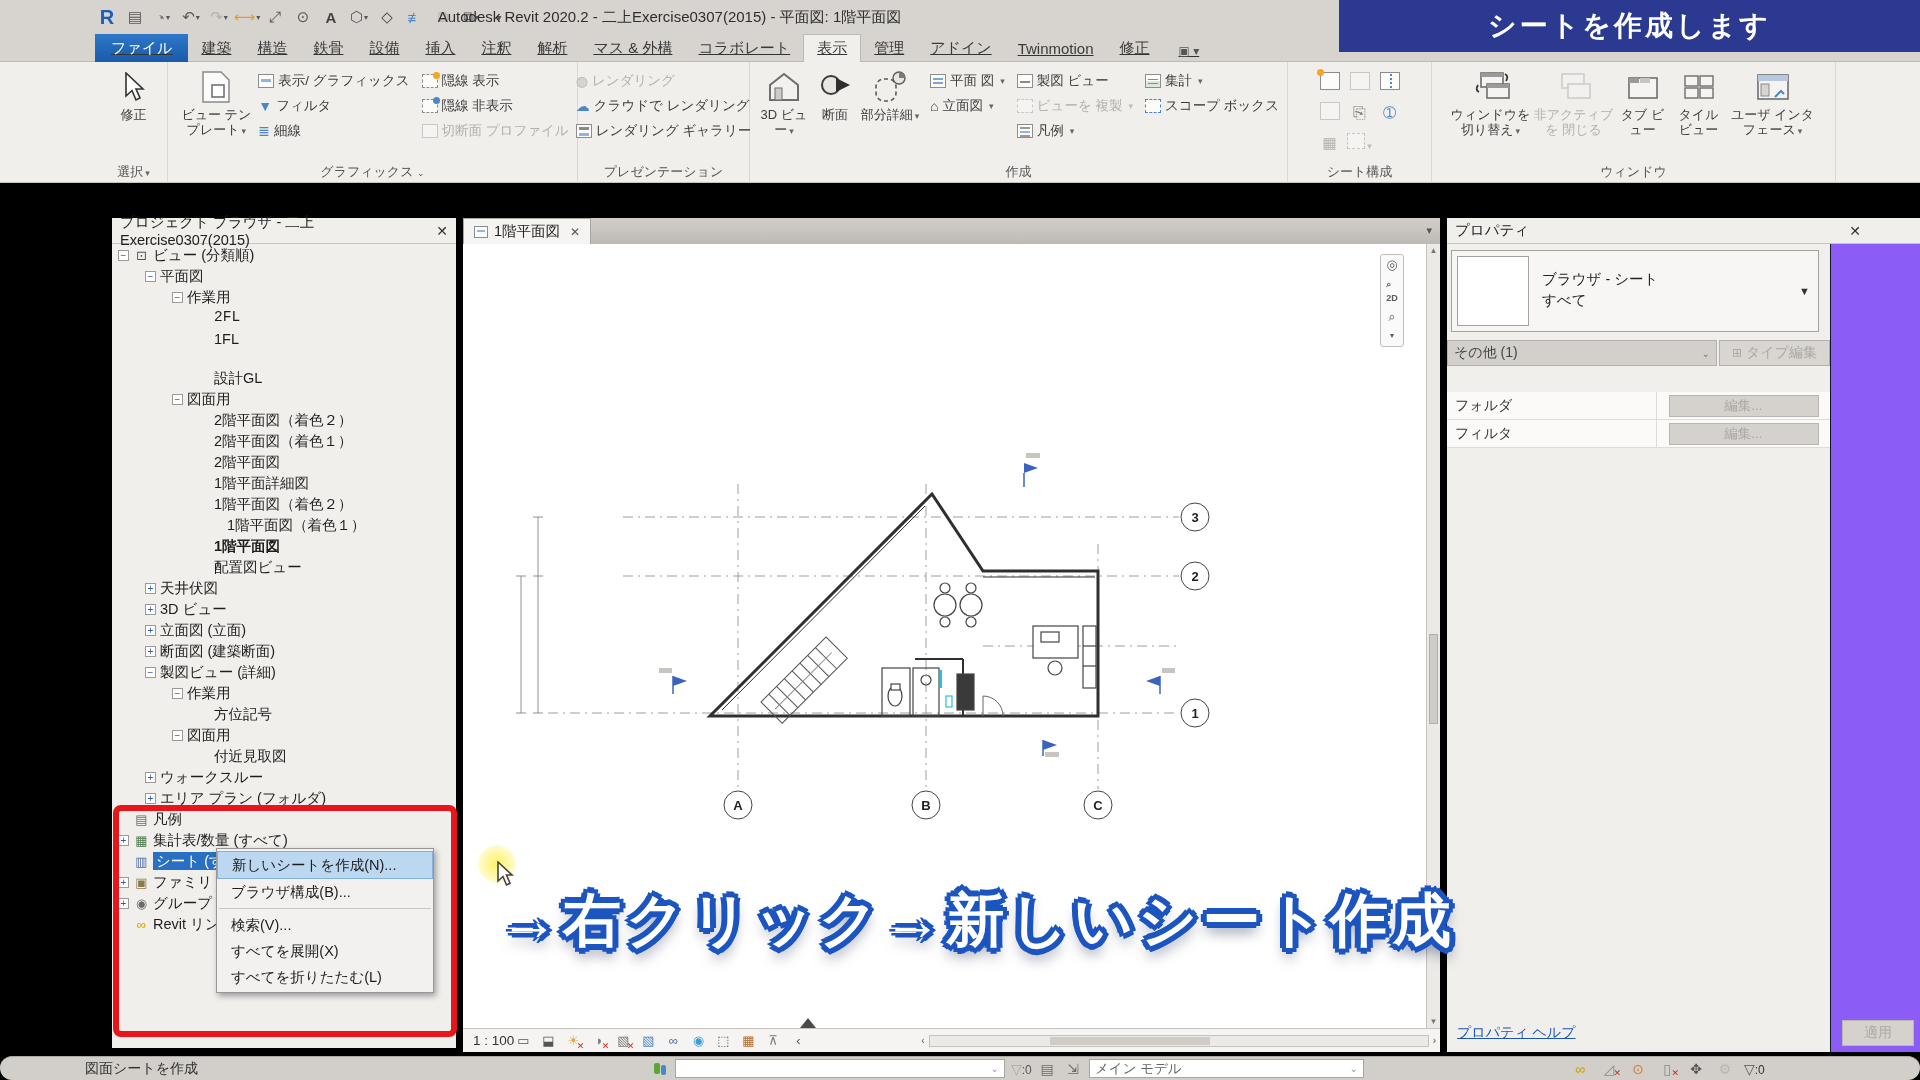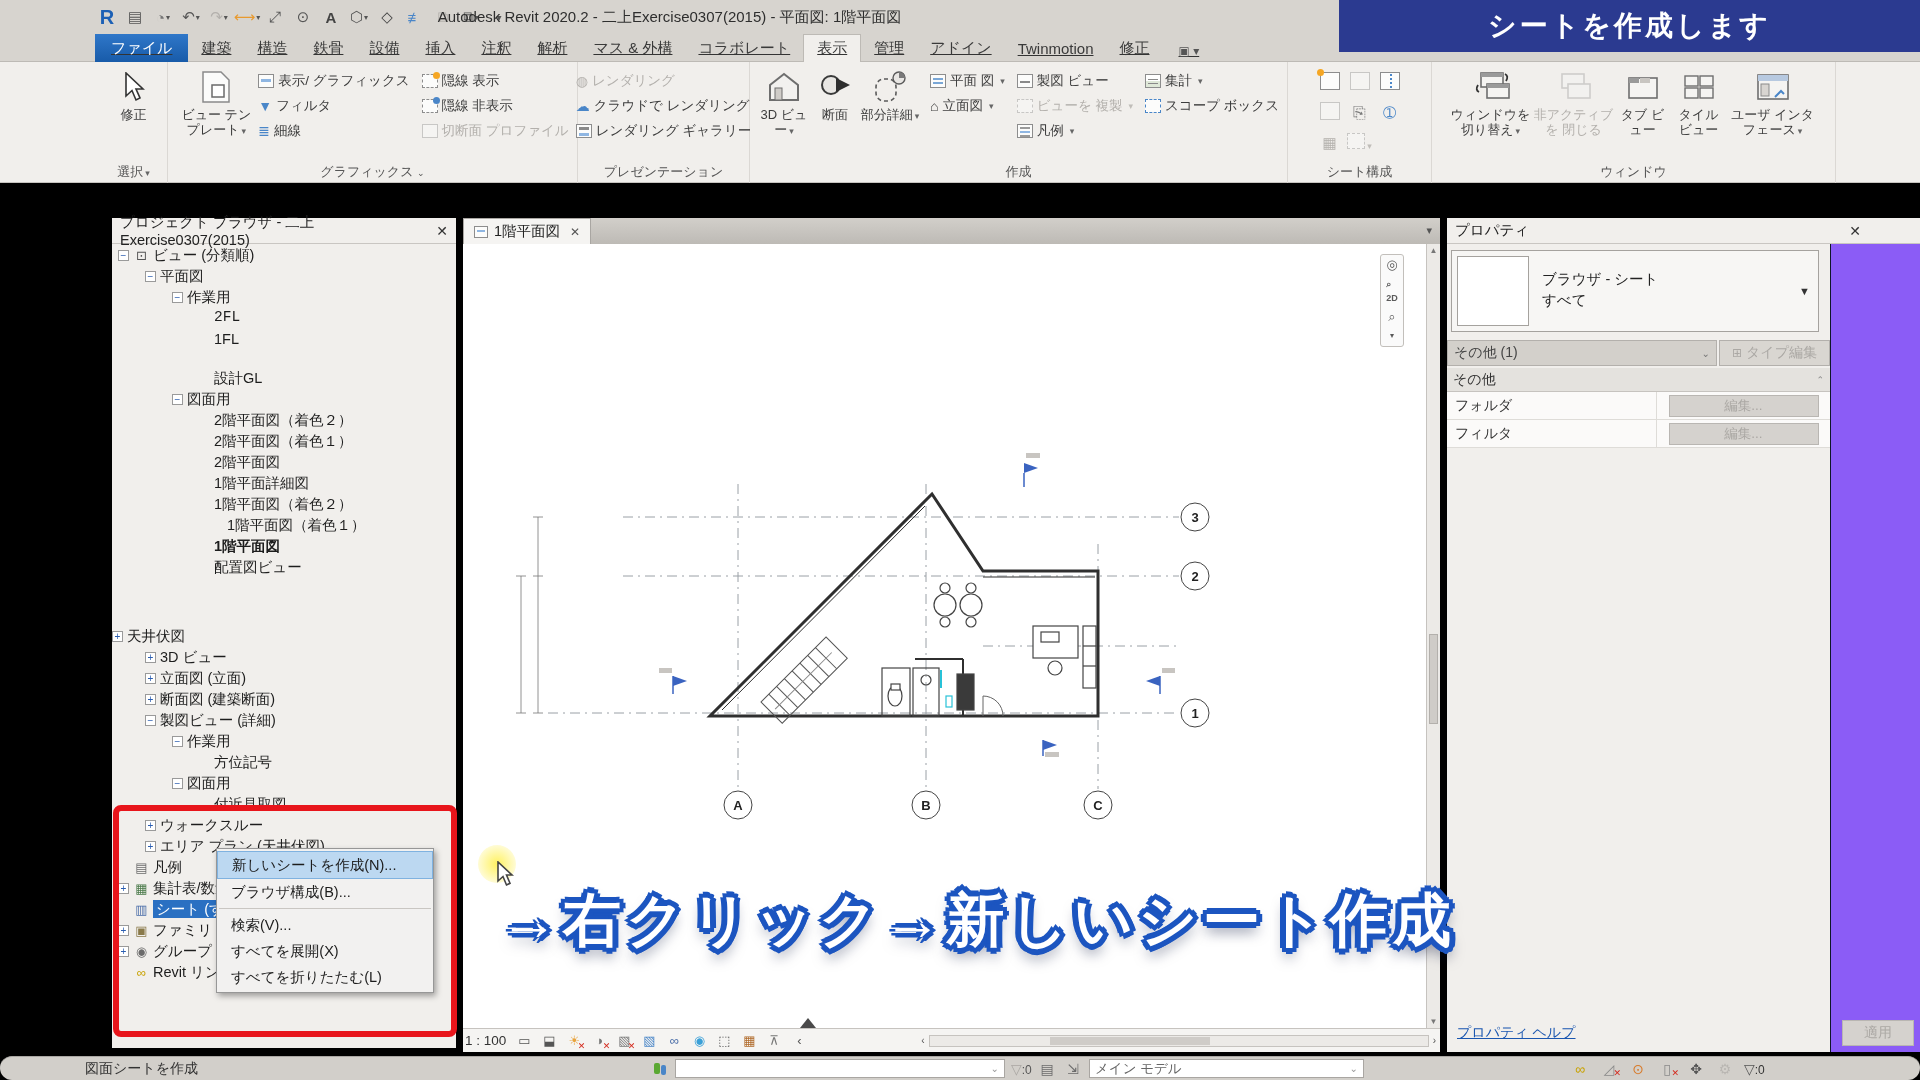"その他" div { html: <div> <span>その他</span> <span>⌃</span> </div> -> none }
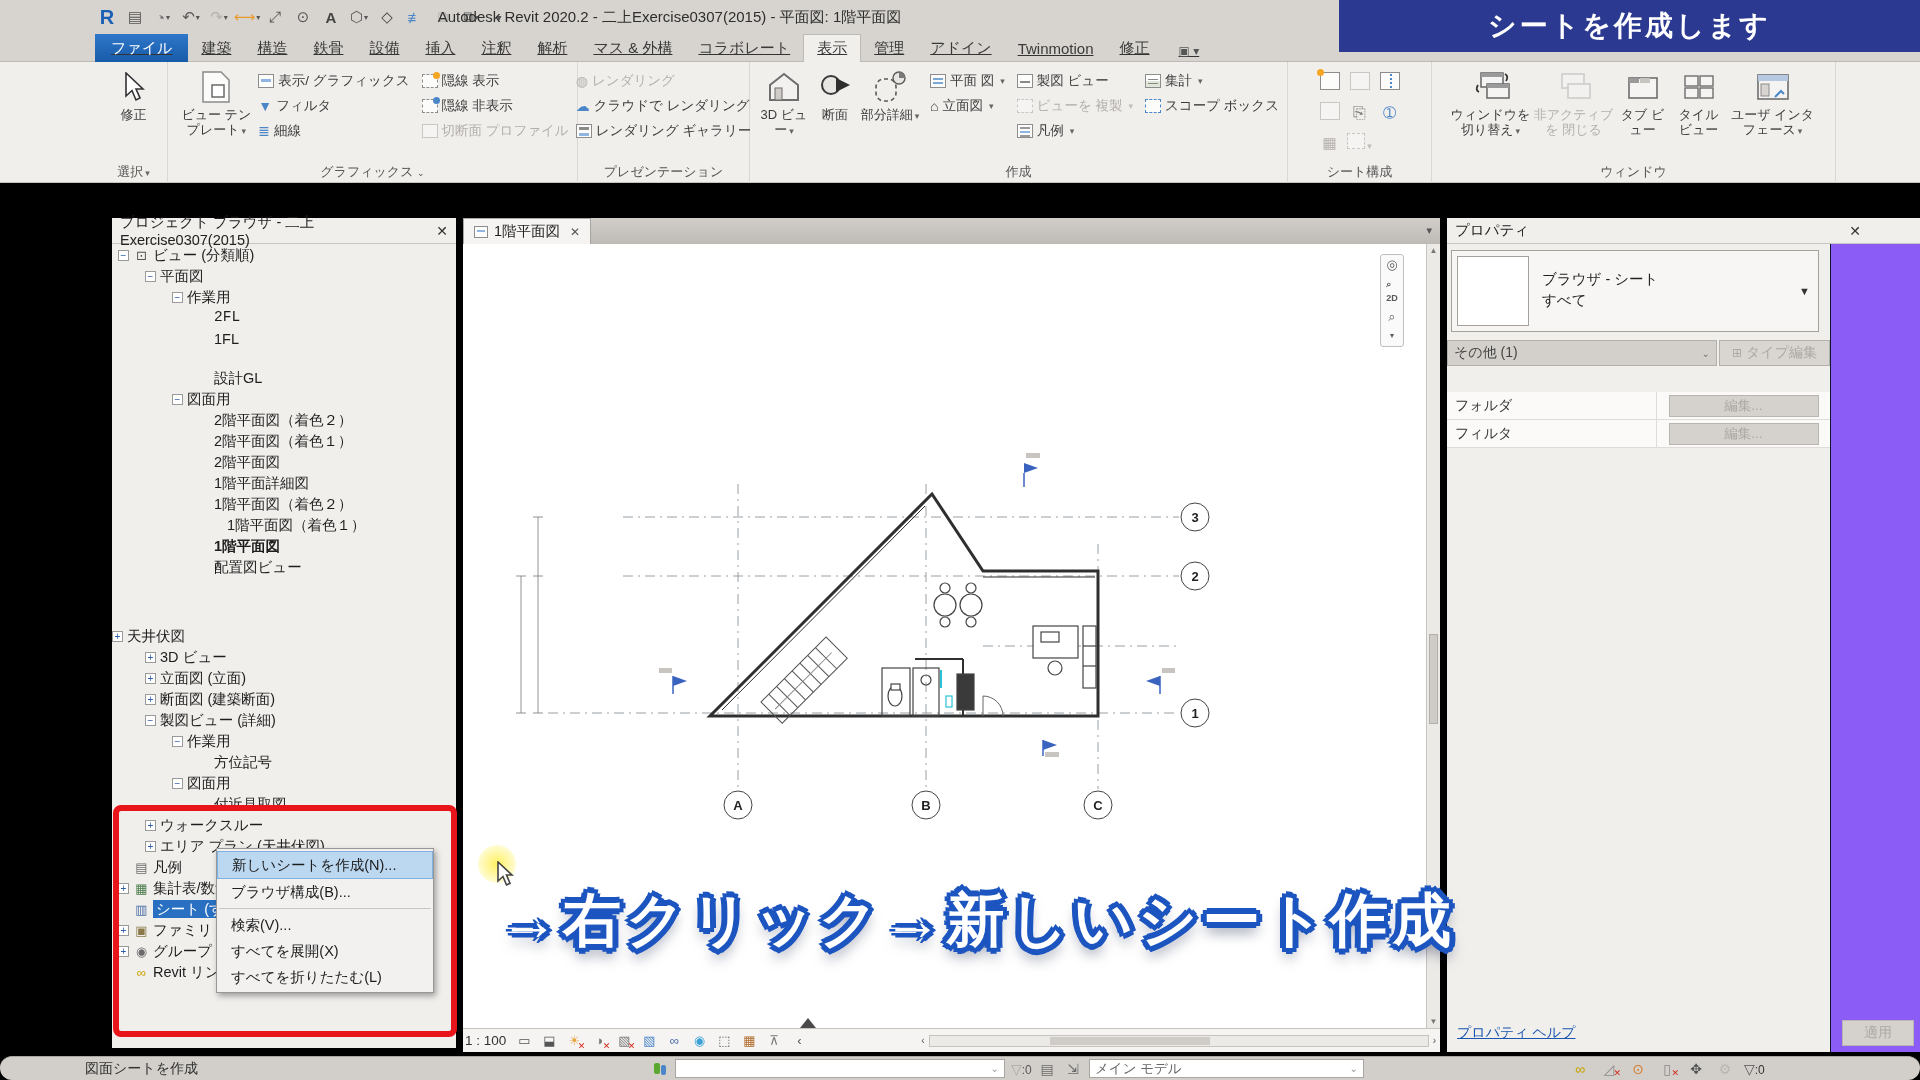"+ 天井伏図" div.trow { margin-top: 48px -> none; padding-left: none -> 33px }
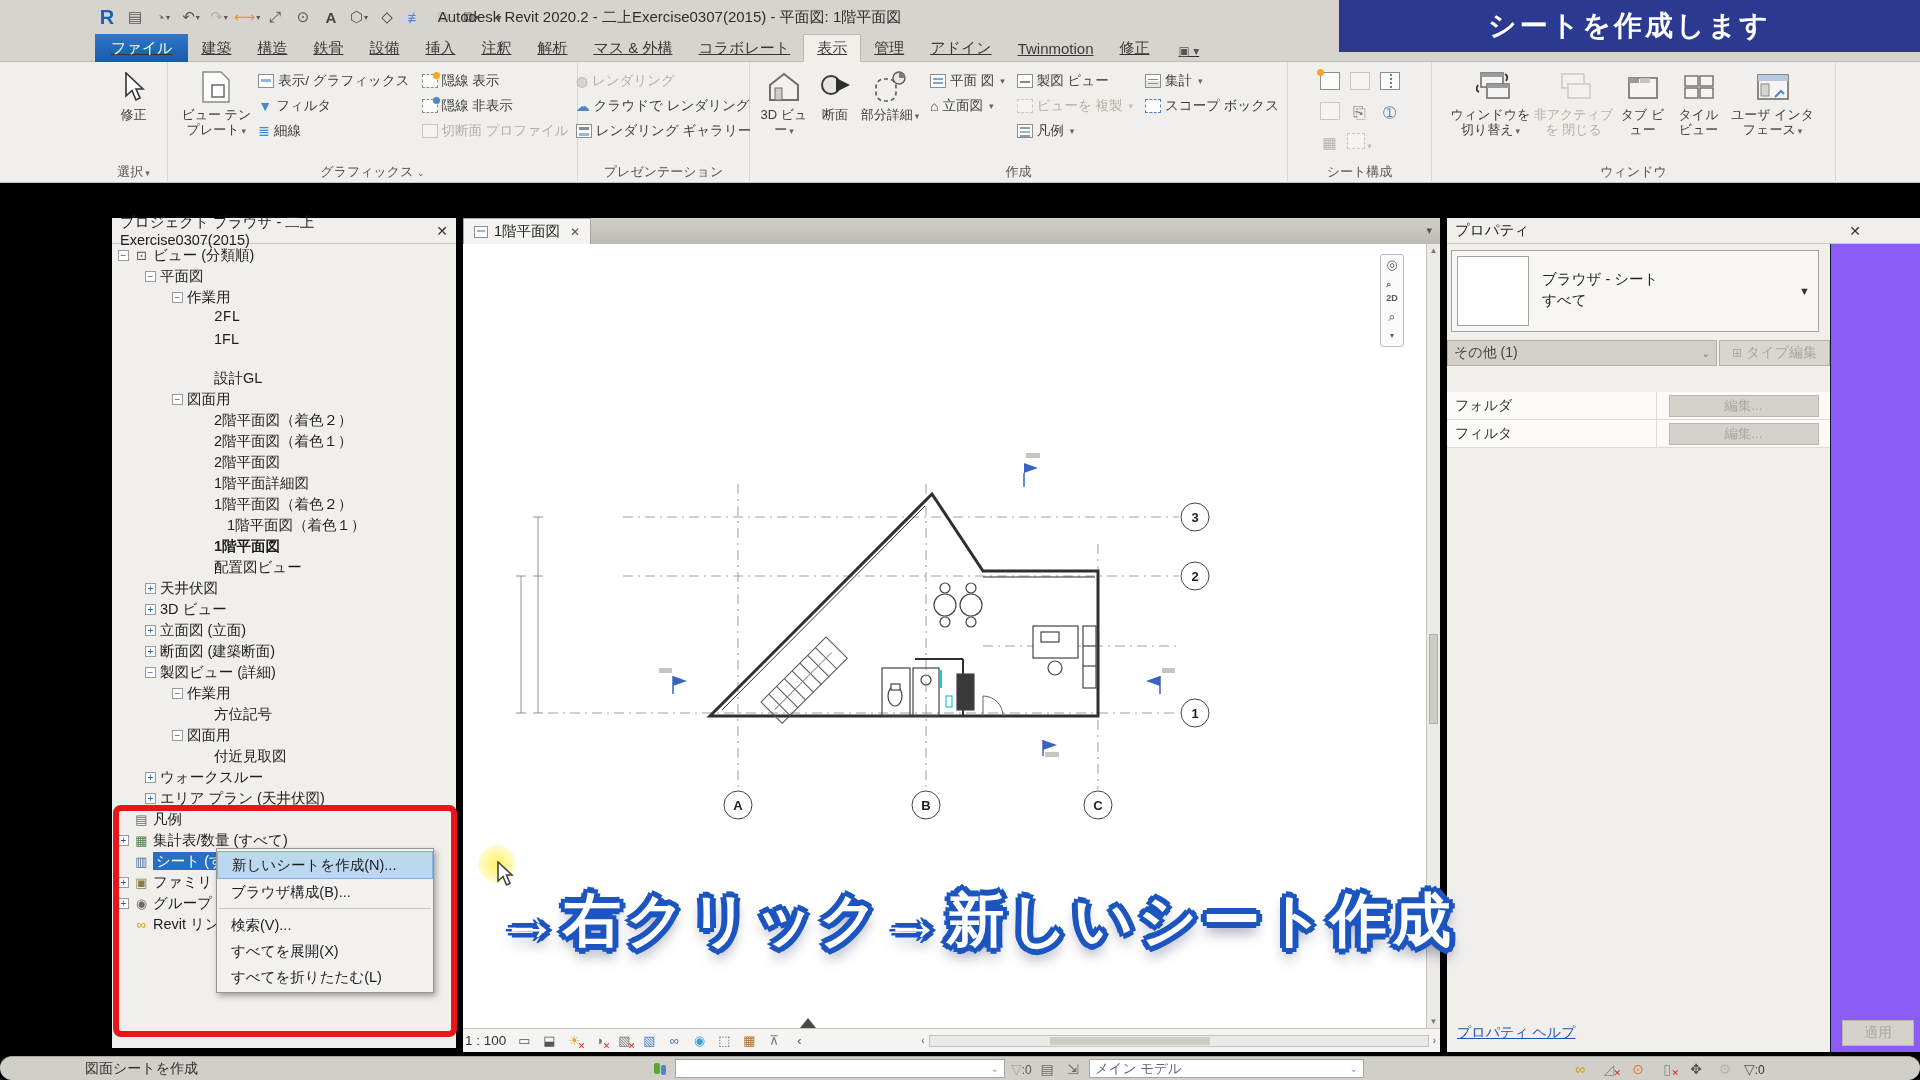"エリア プラン (天井伏図)" span.tlabel { text: 天井伏図 -> フォルダ }
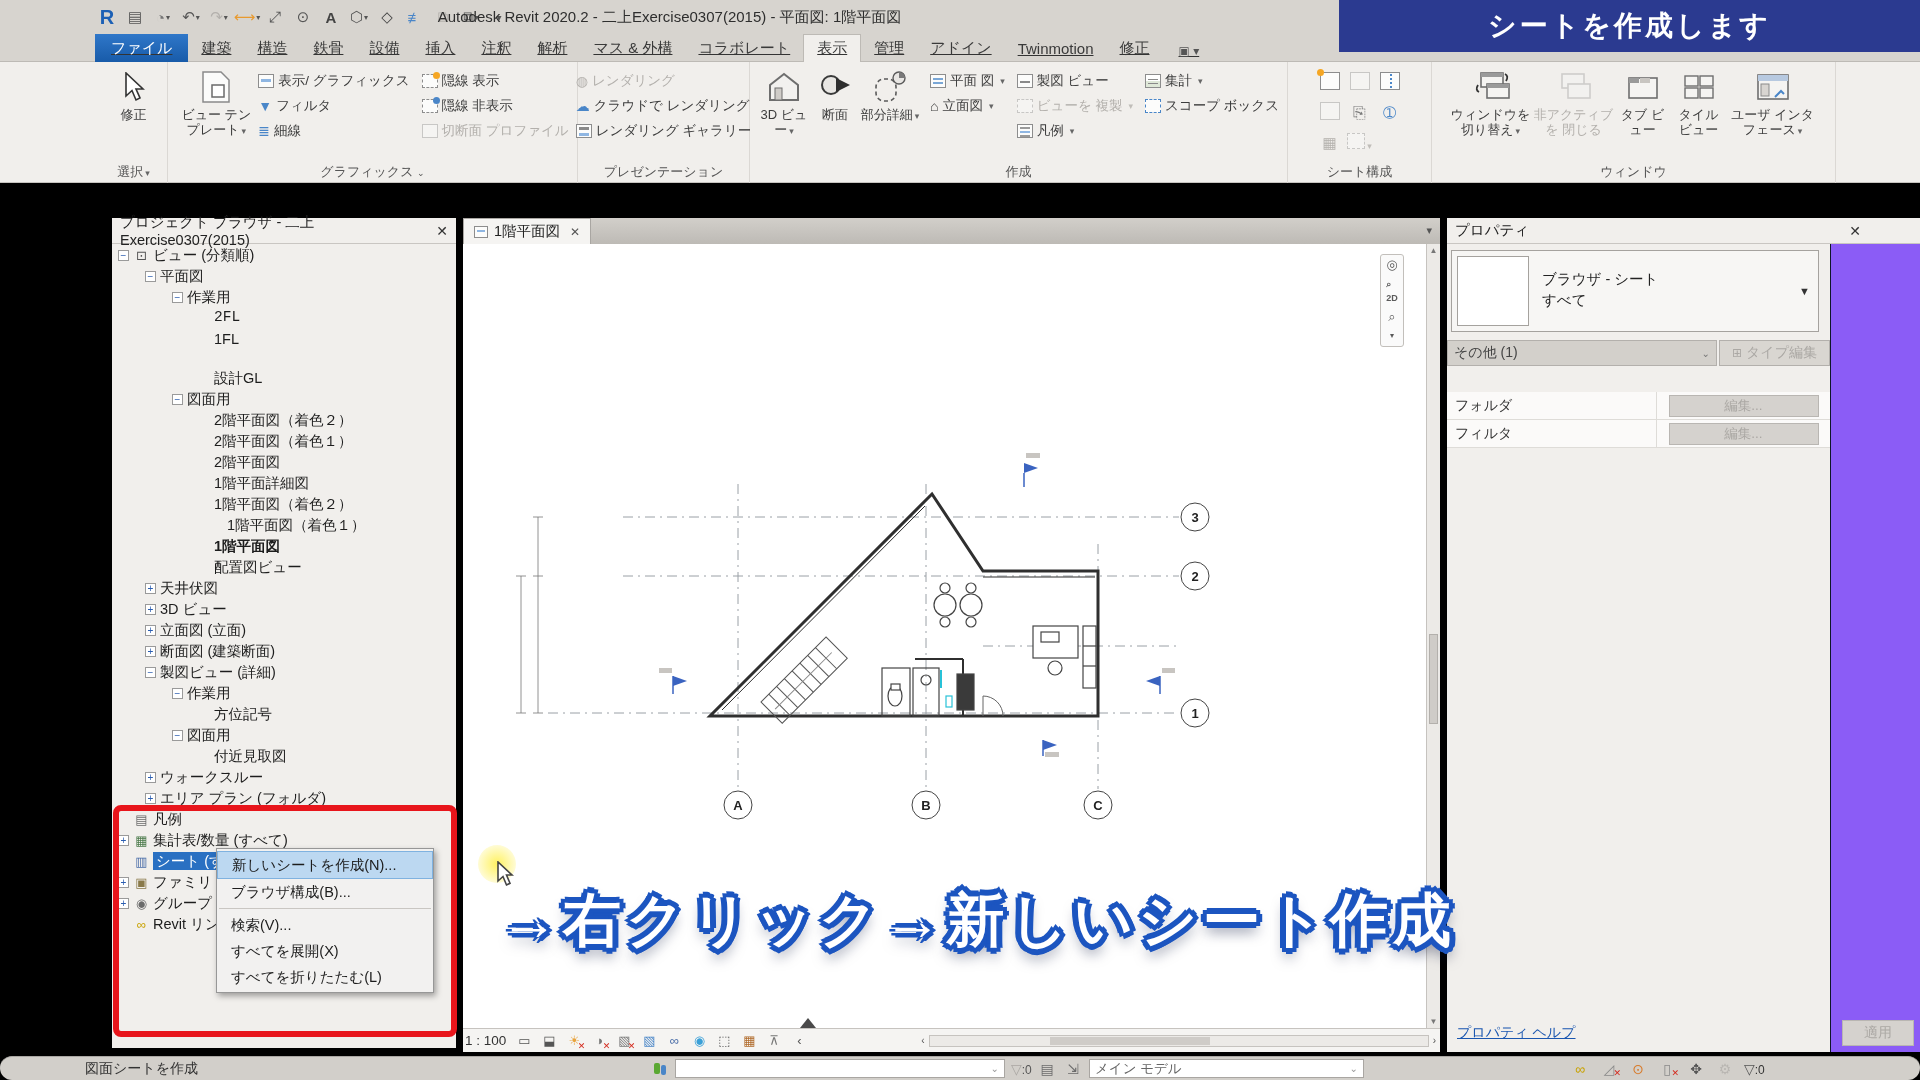"1 : 100" #viewbar { gap: 9px -> none; padding-left: 2px -> 10px }
